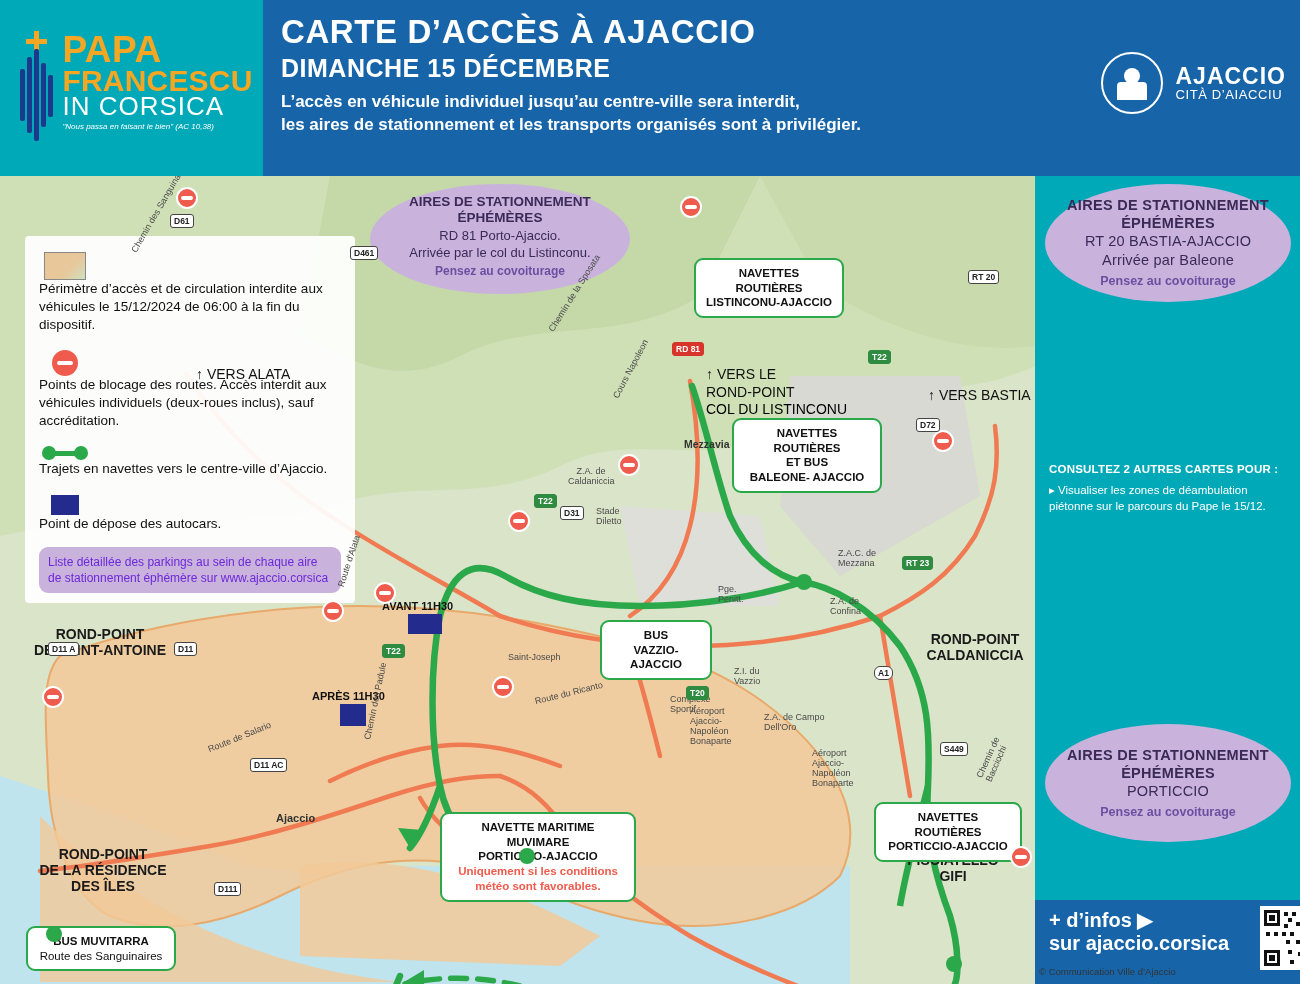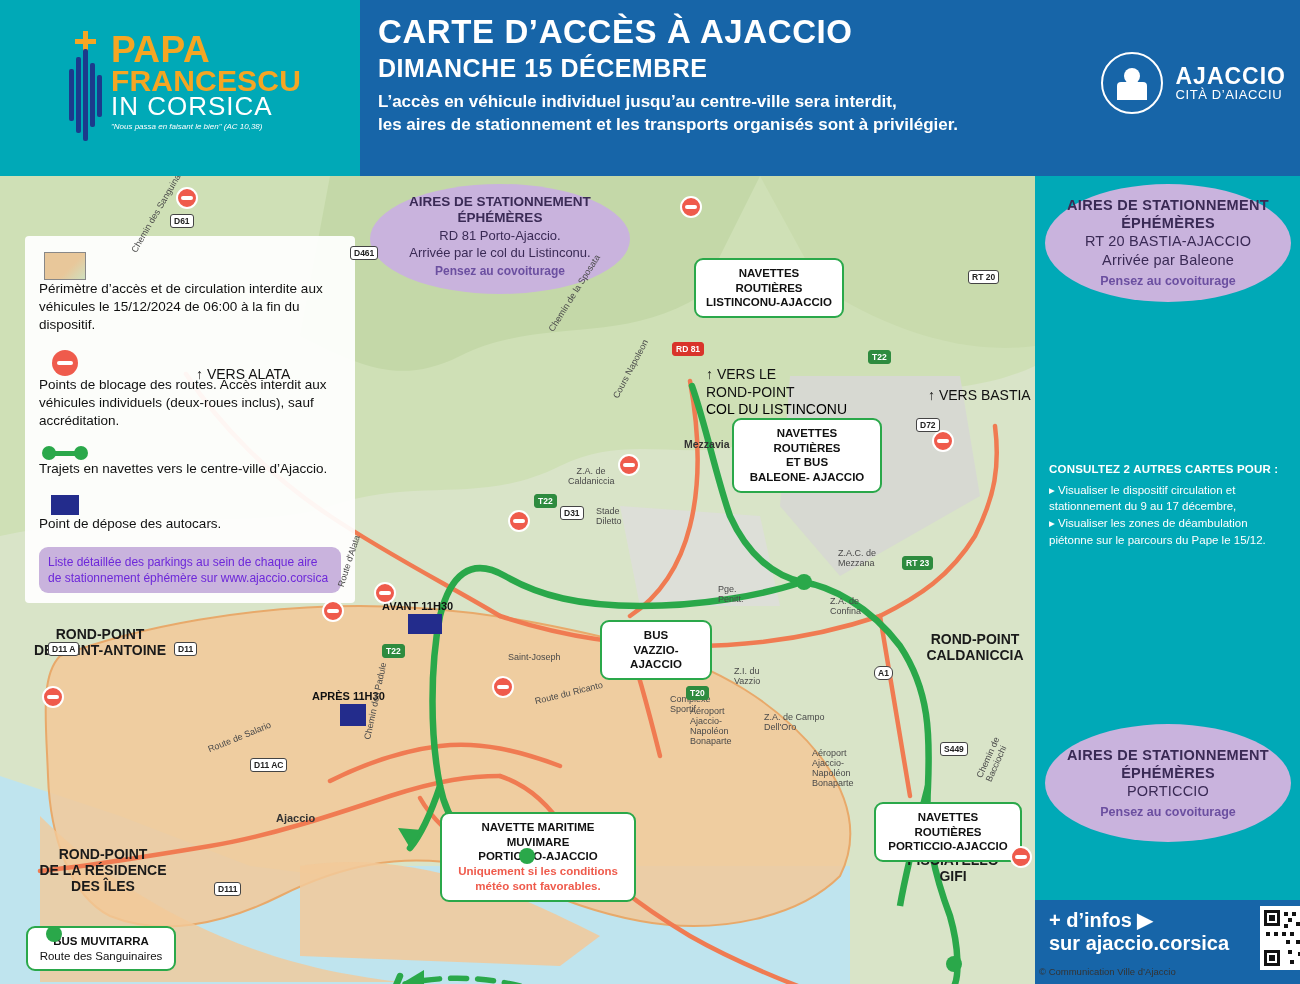"PAPA" .logo-block { width: 360px -> 263px }
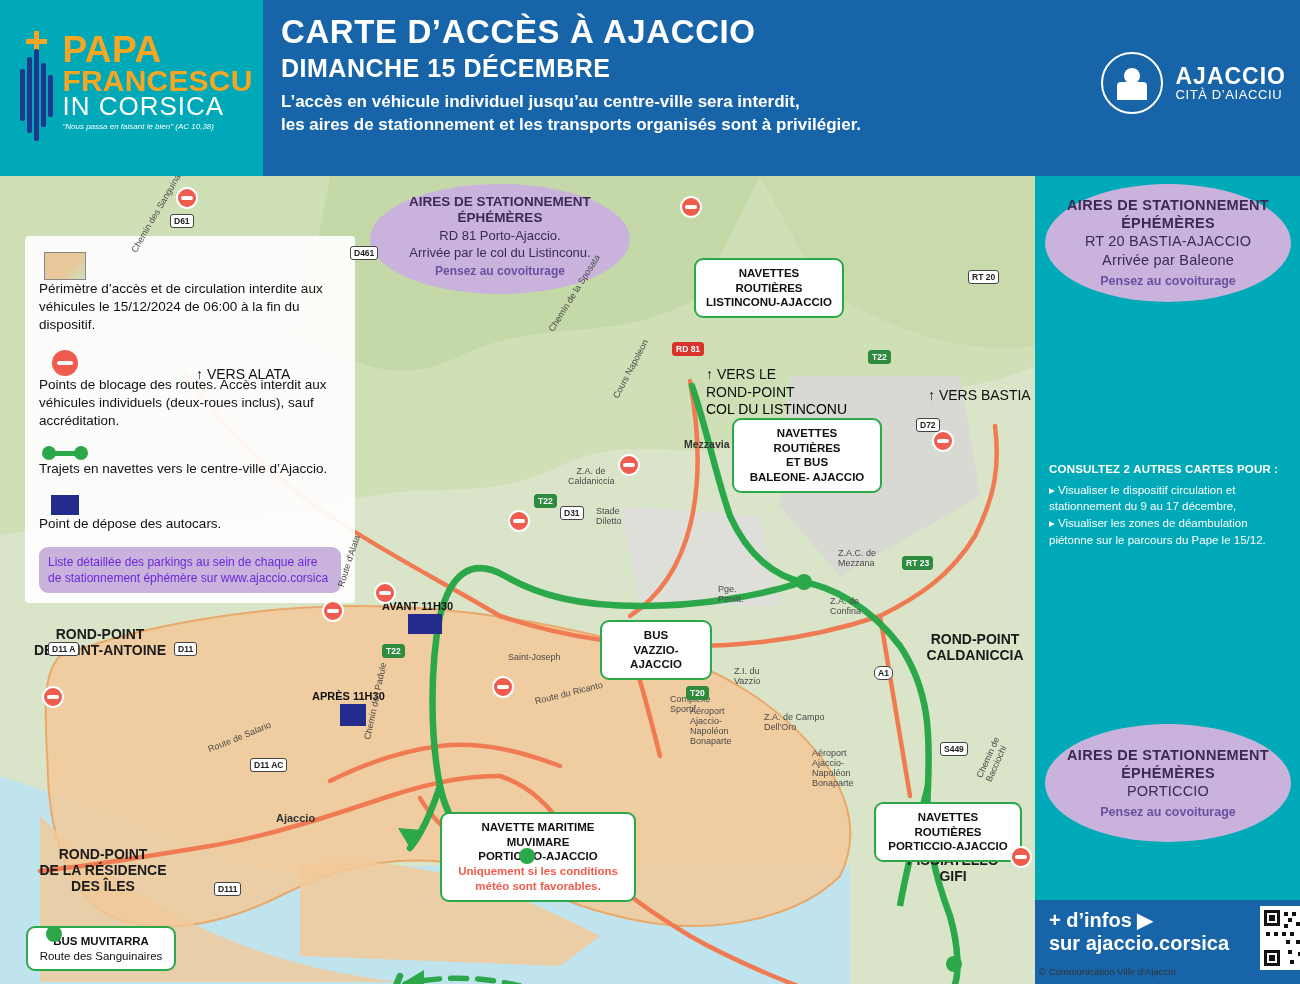"▸ Visualiser le dispositif circulation" div { html: <div>▸ Visualiser le dispositif circulation et stationnement du 9 au 17 décembre,</div> -> none }
